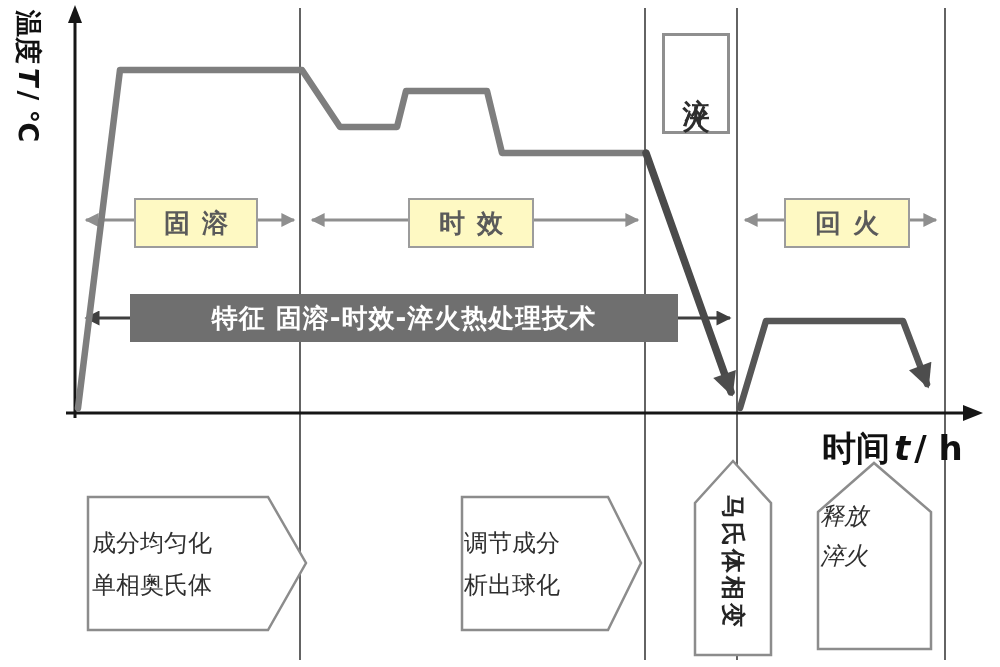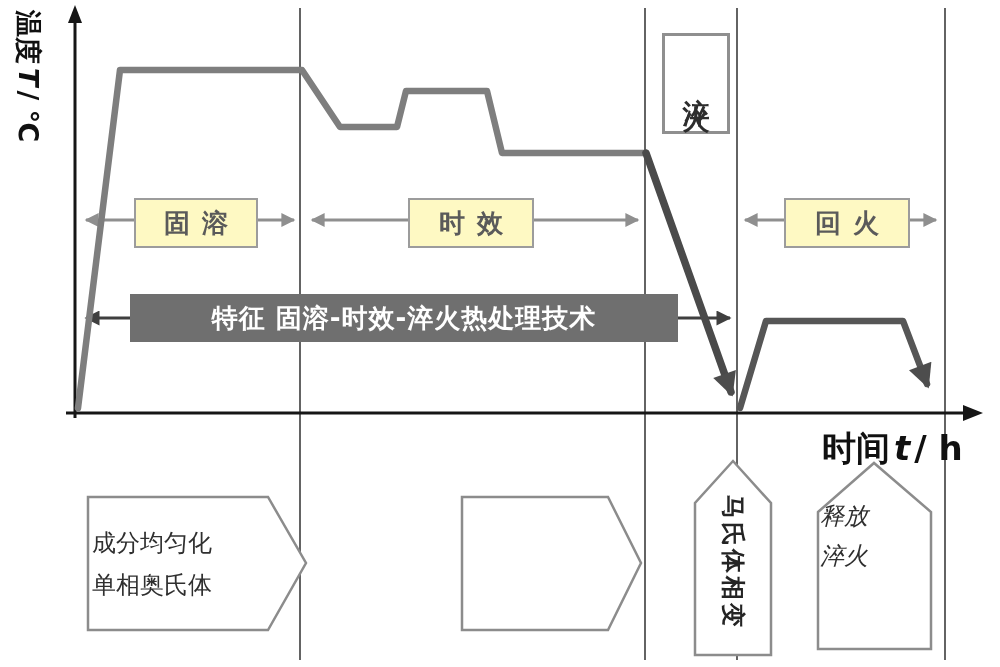"调节成分" div.stage-text { html: none -> <div> <div>调节成分</div> <div>析出球化</div> </div> }
